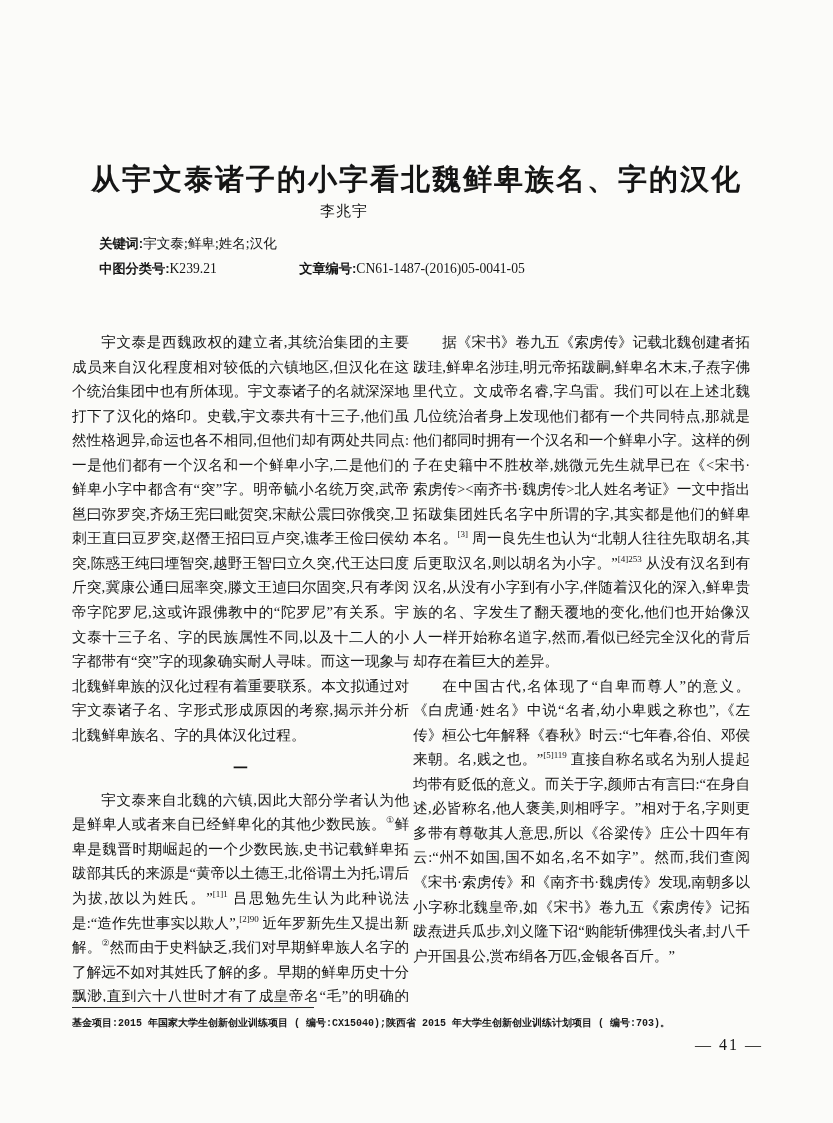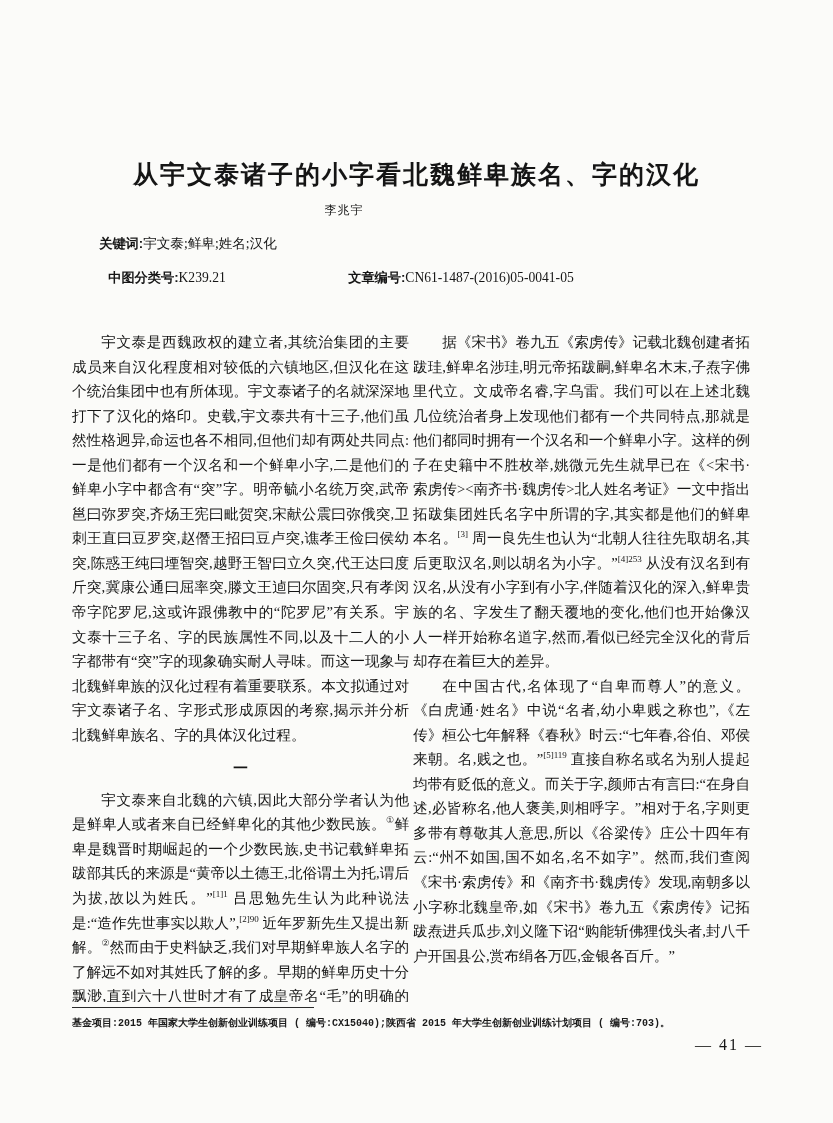"从宇文泰诸子的小字看北魏鲜卑族名、字的汉化" .title { font-size: 25px -> 29px }
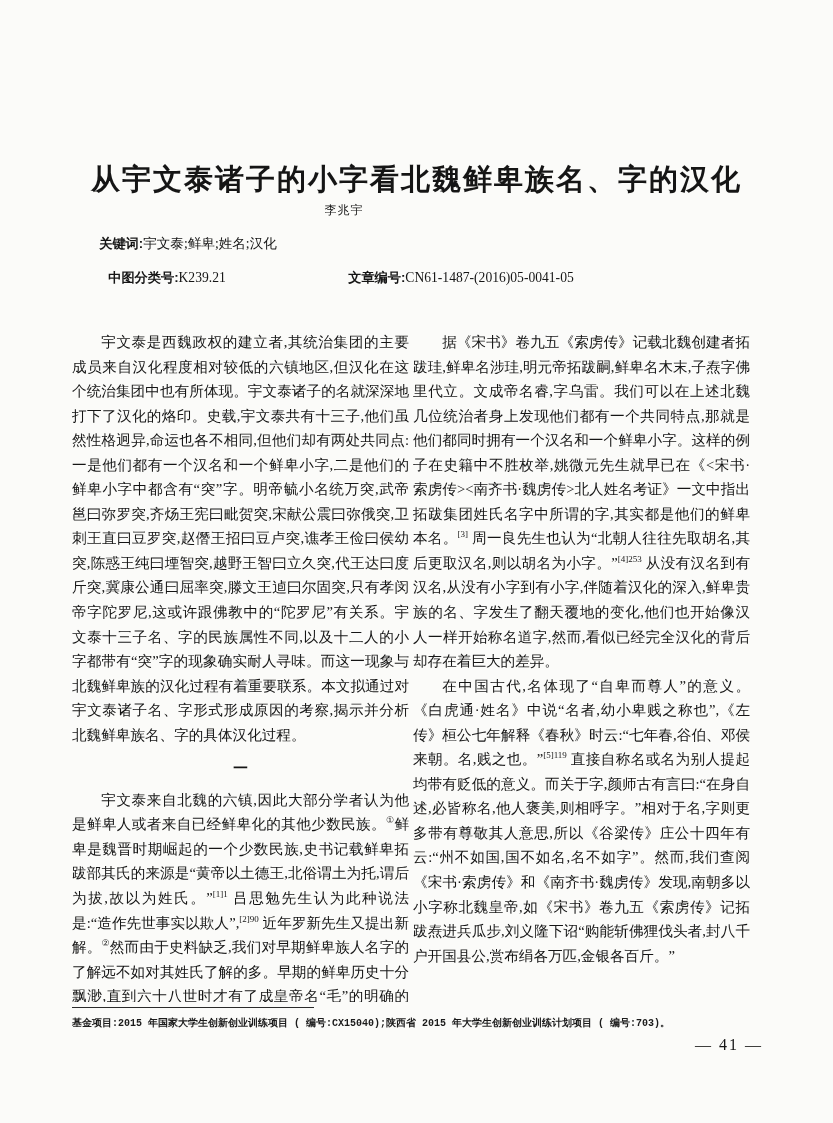"李兆宇" .author { font-size: 12px -> 15px }
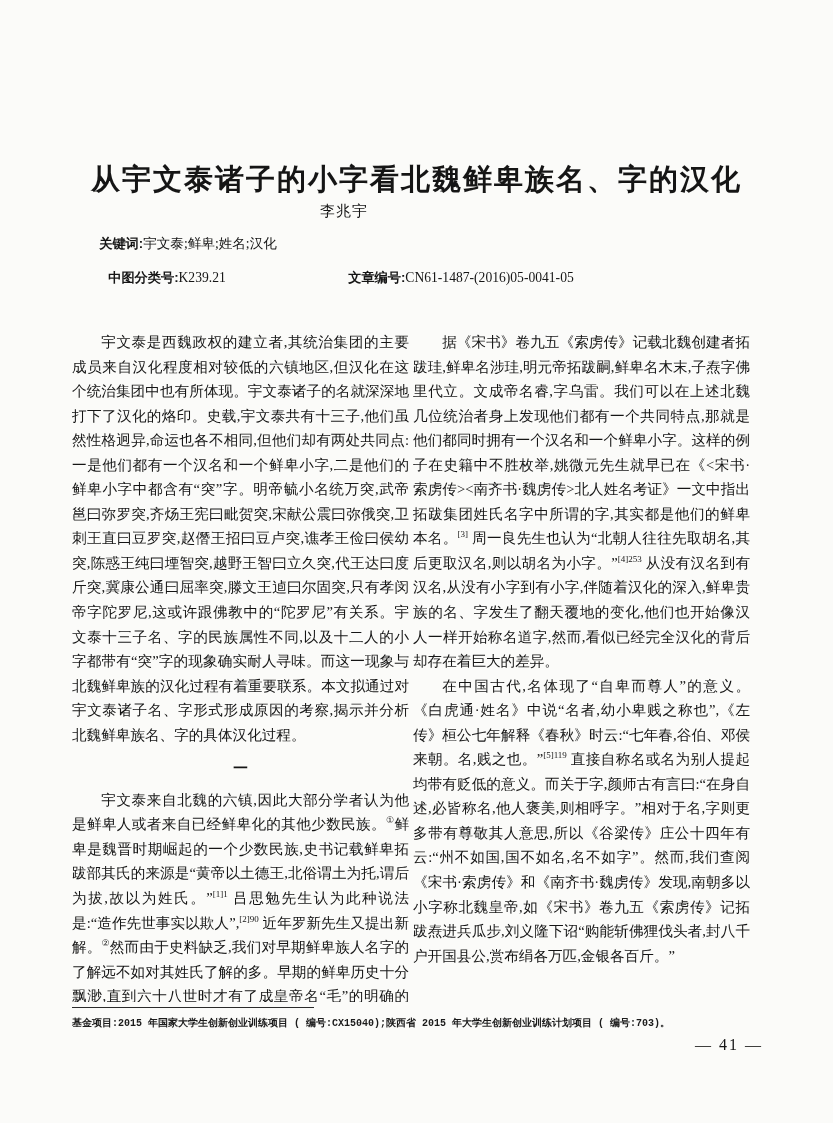"中图分类号:K239.21" .id-line { gap: 40px -> none; margin: 9px -> 0 }
